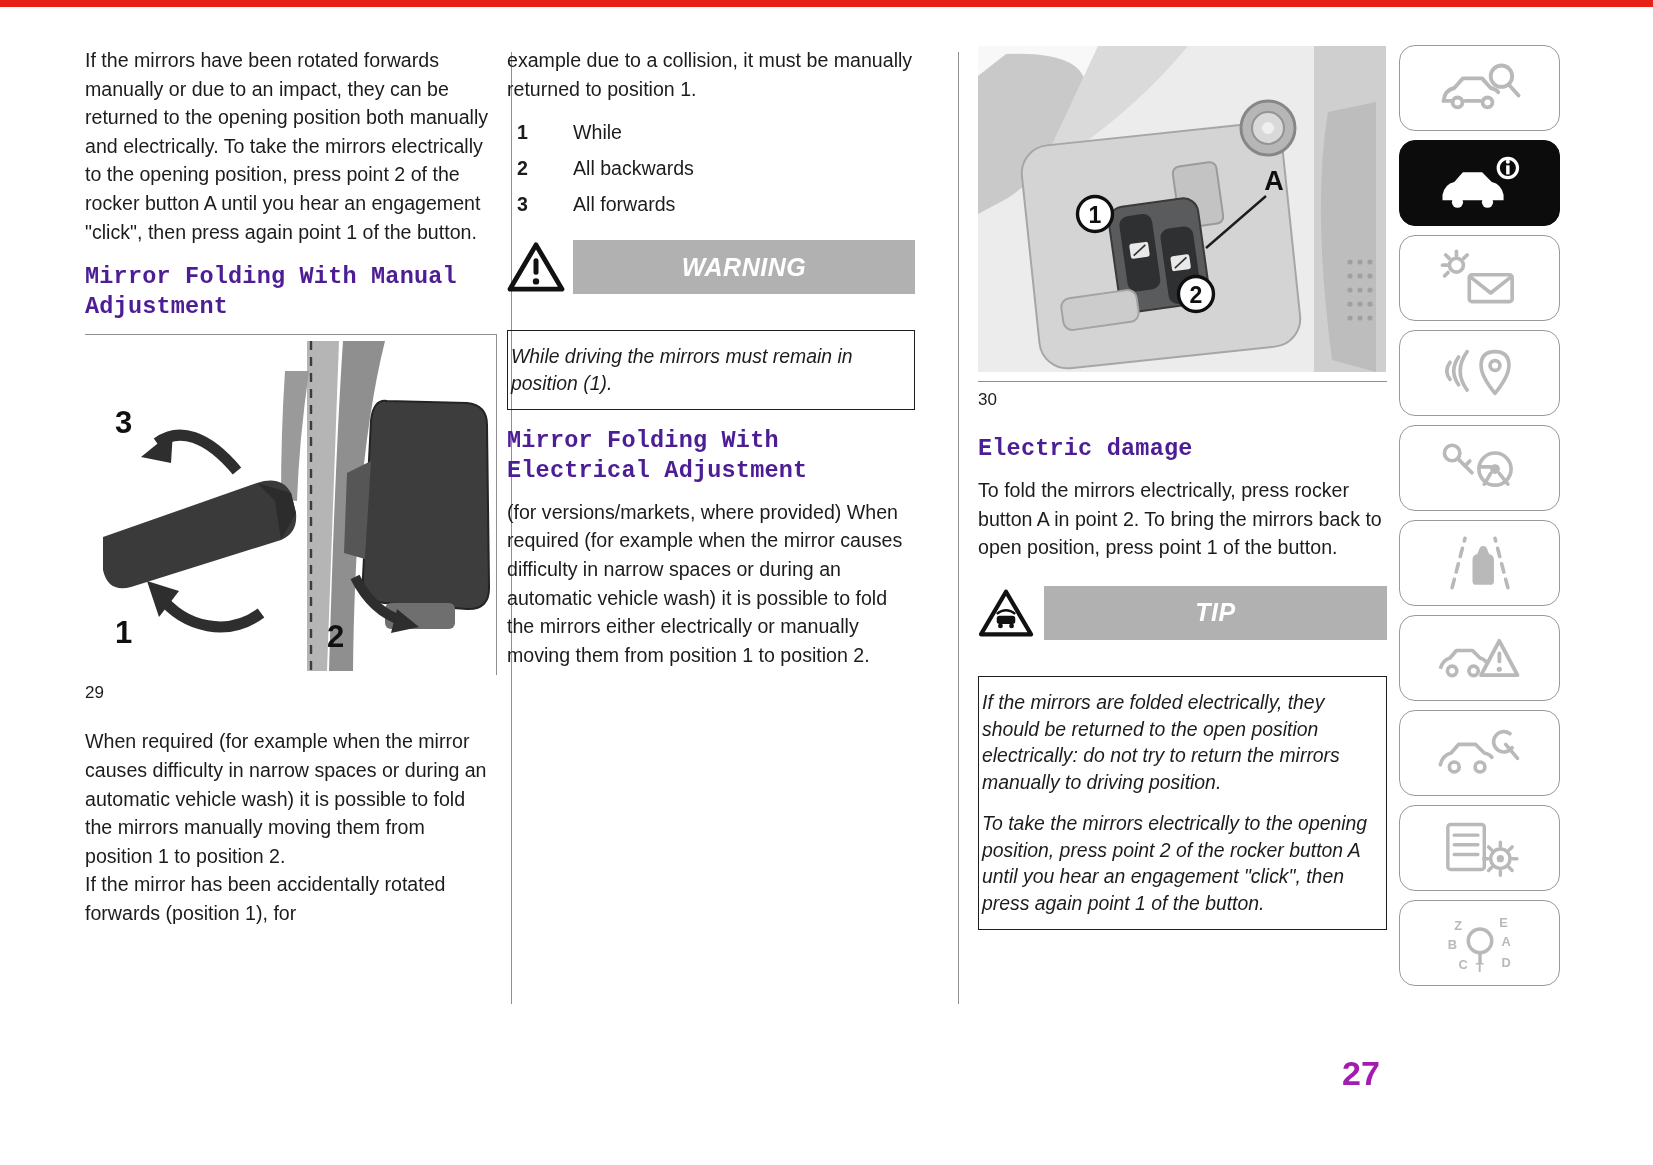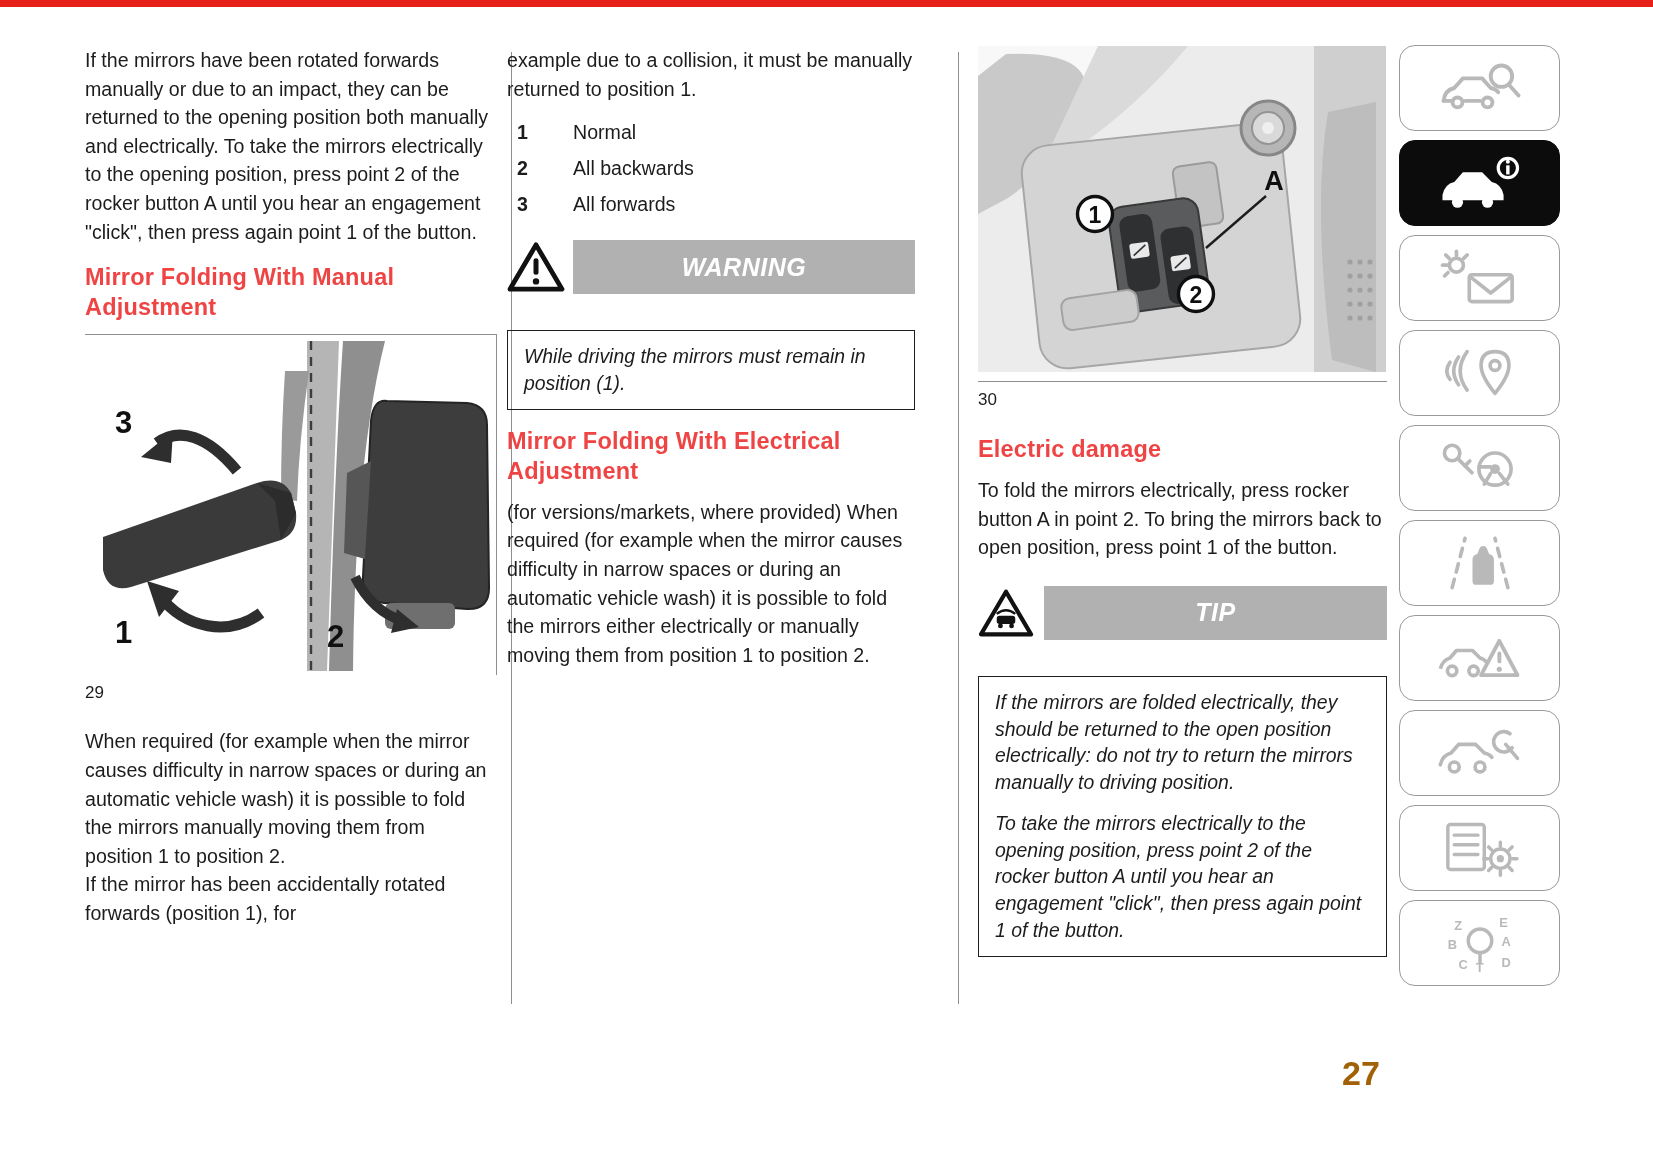"Normal" span { text: Normal -> While }
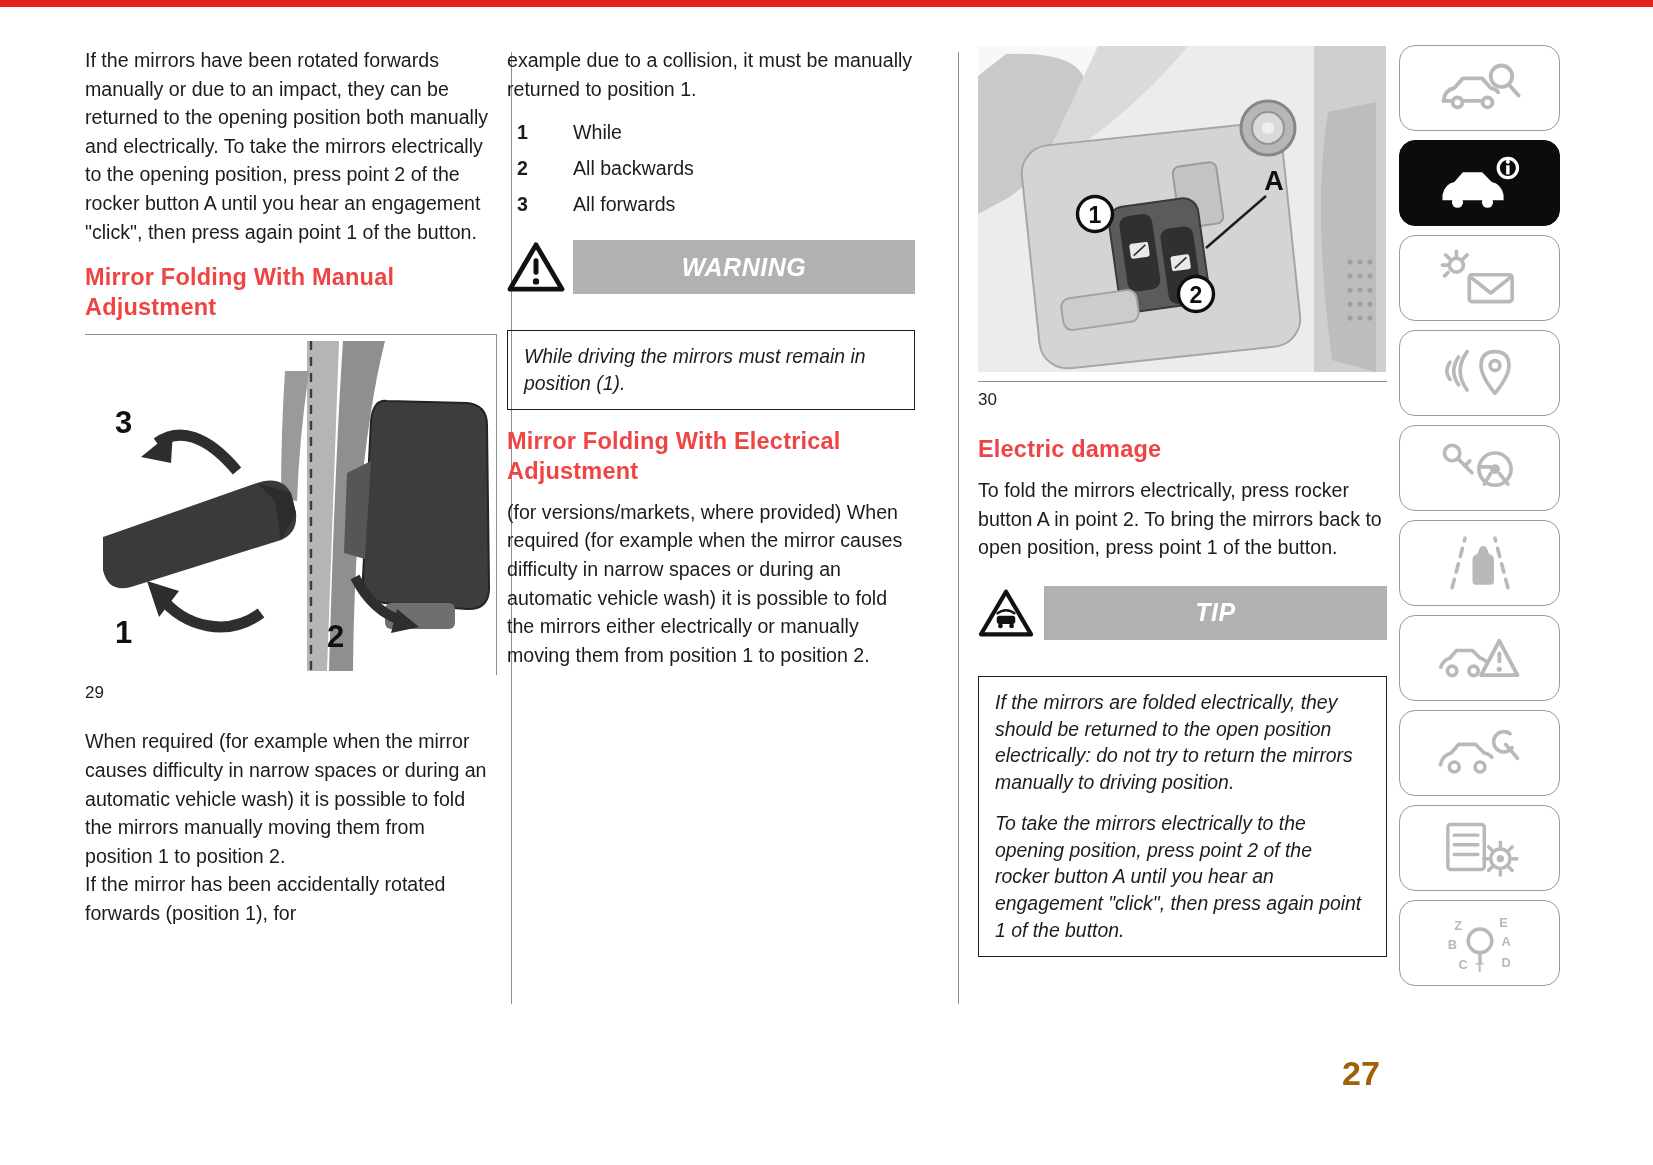"Mirror Folding With Manual Adjustment" h2.heading { color: #ef4444 -> #4c1d95; font-family: none -> Liberation Mono, monospace }
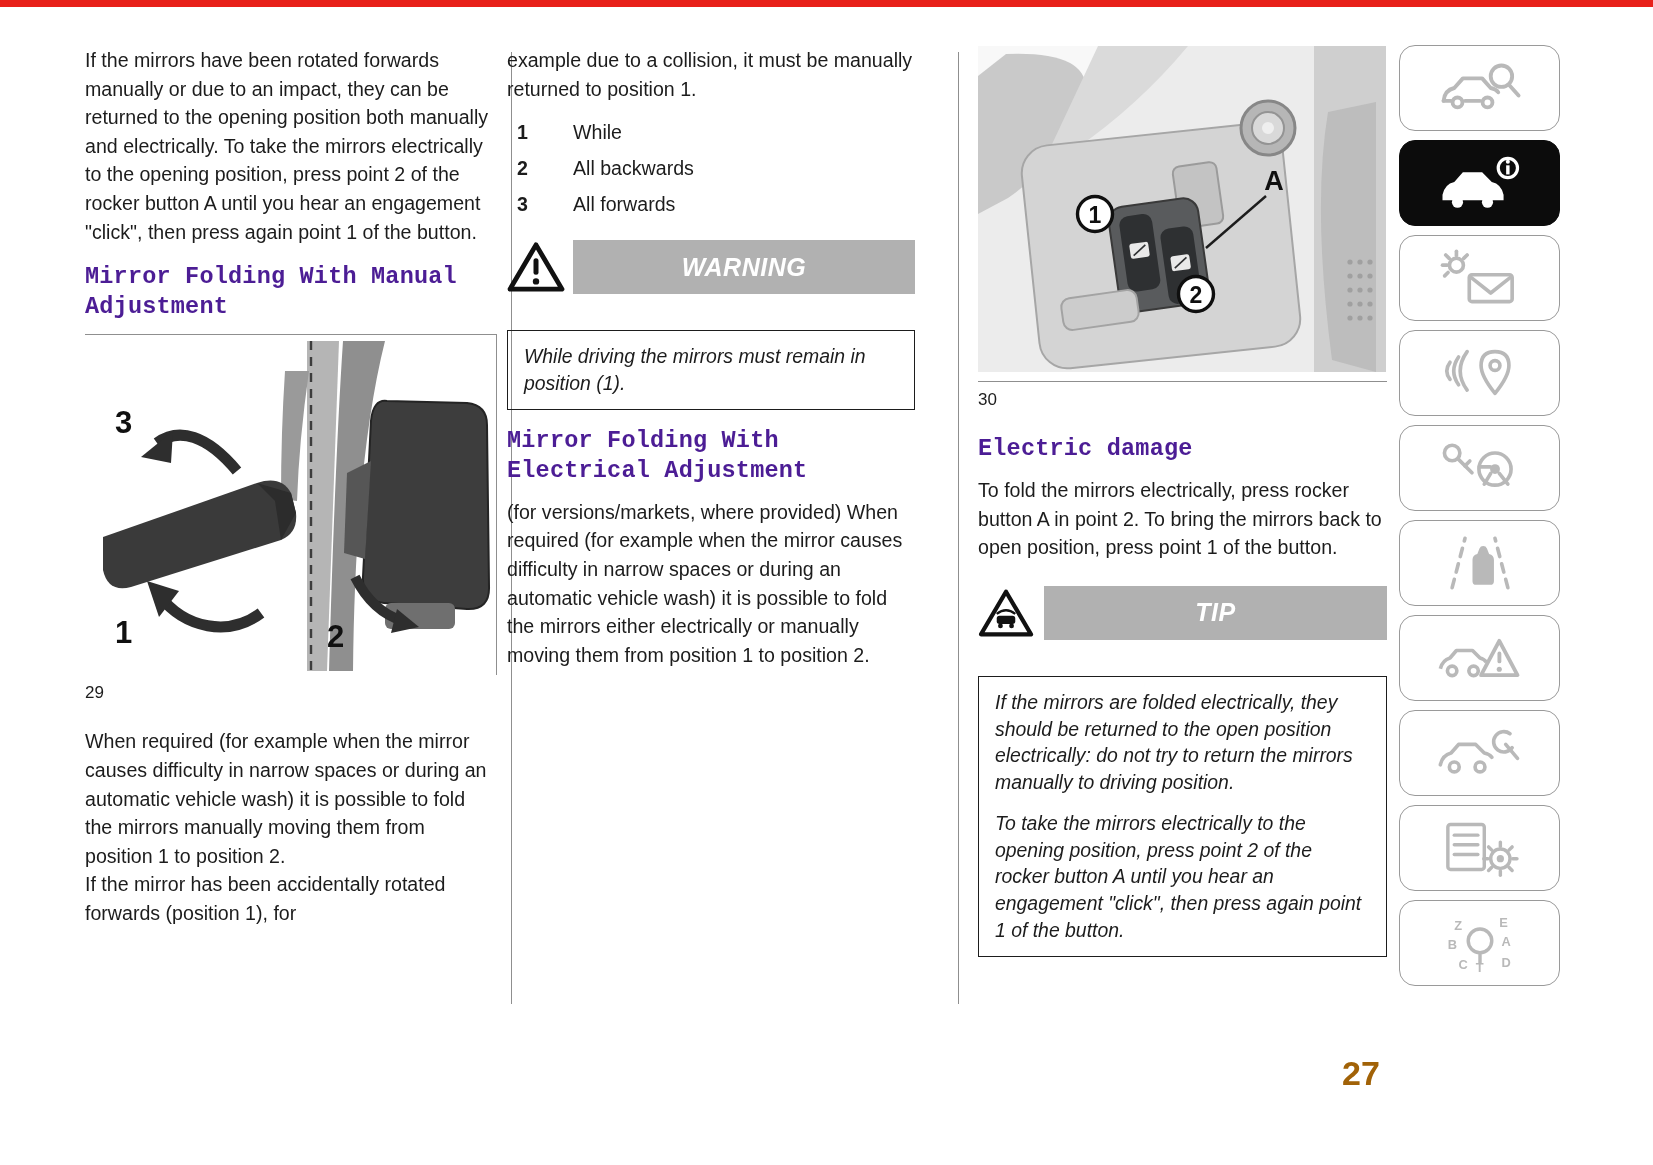"While driving the mirrors must" .notebox { padding: 12px 16px -> 12px 3px }
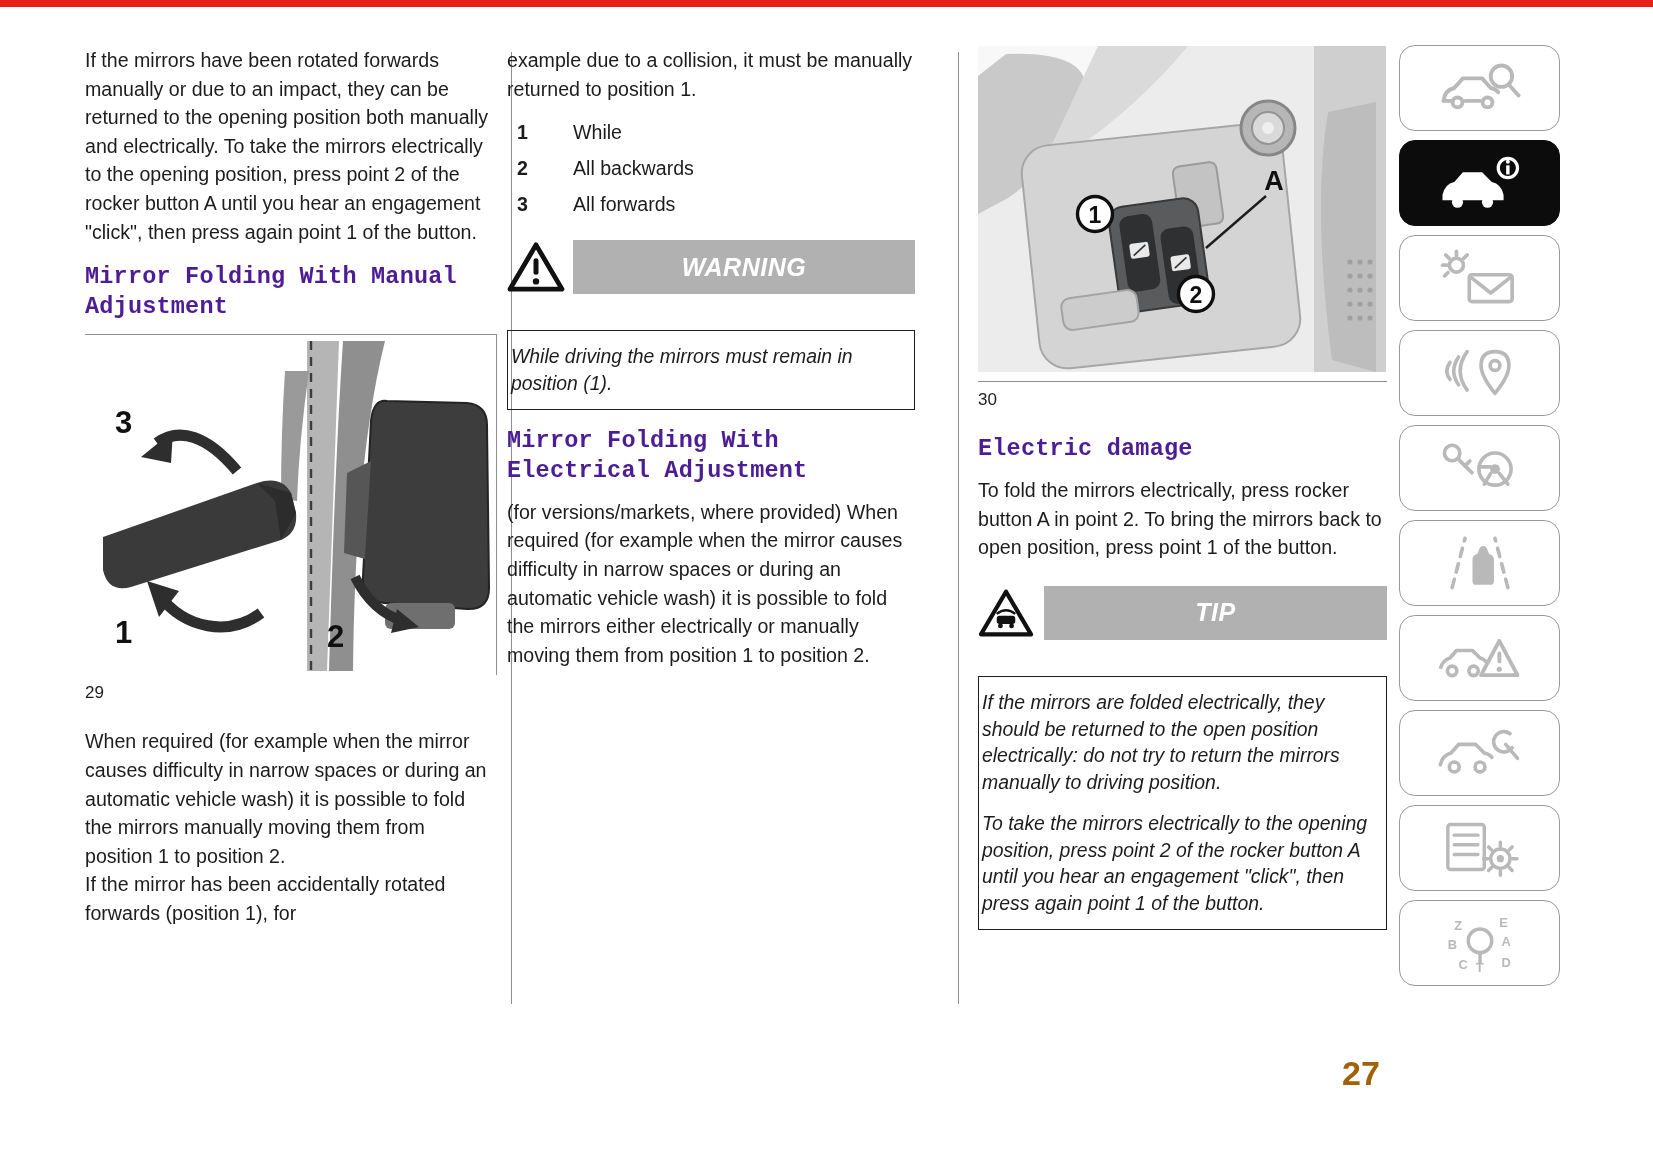"27" .pagenum { color: #a16207 -> #a21caf }
